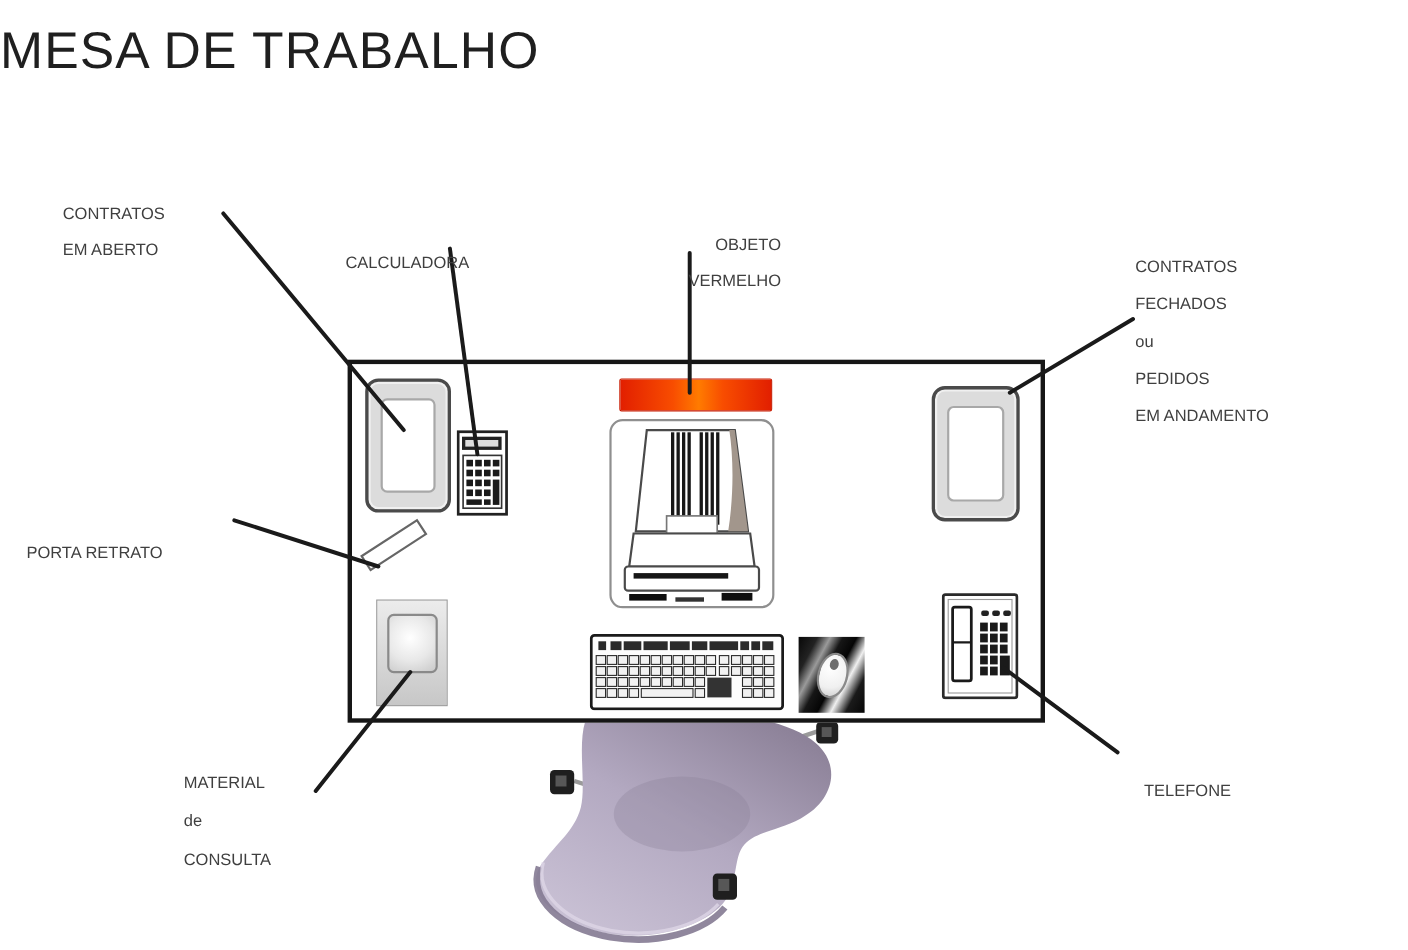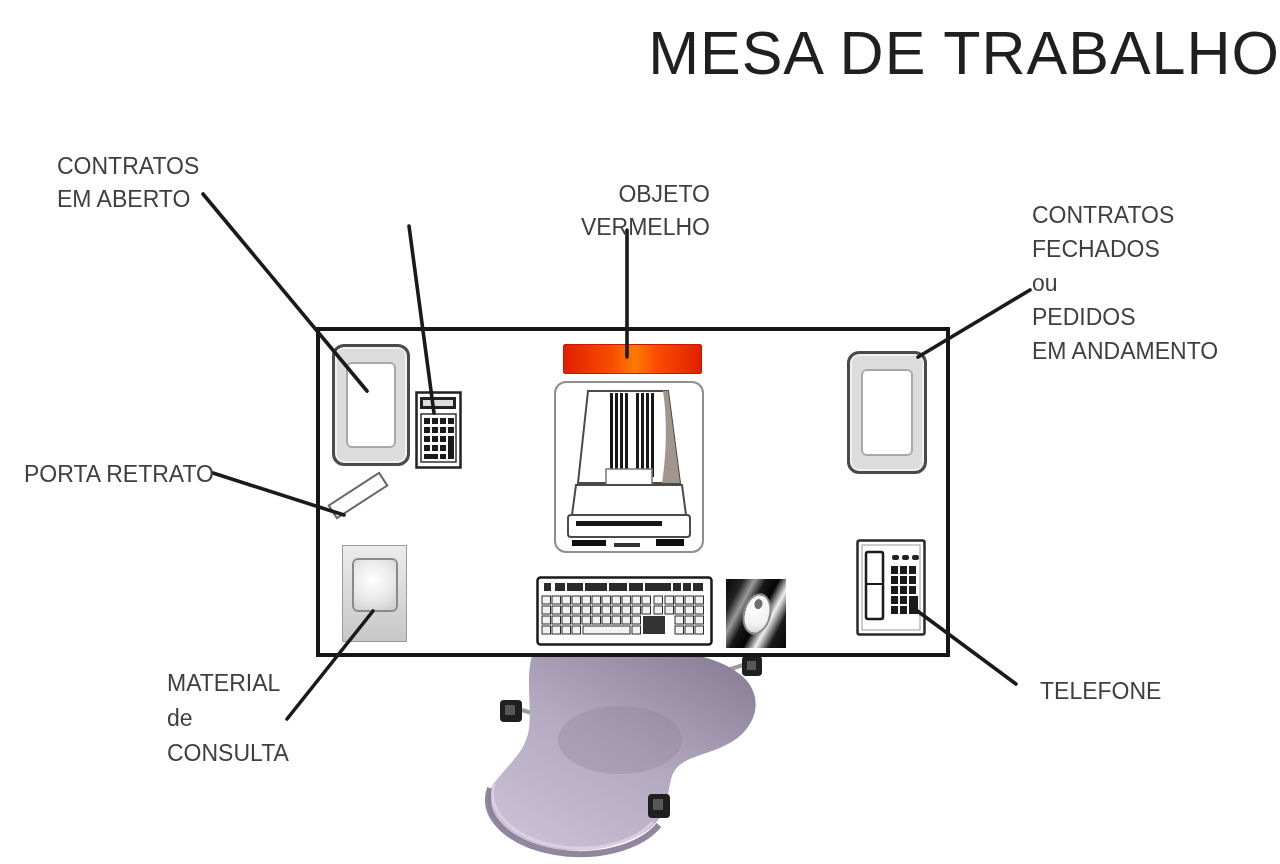"MESA DE TRABALHO" .title { font-size: 61px -> 47px; text-align: right -> left }
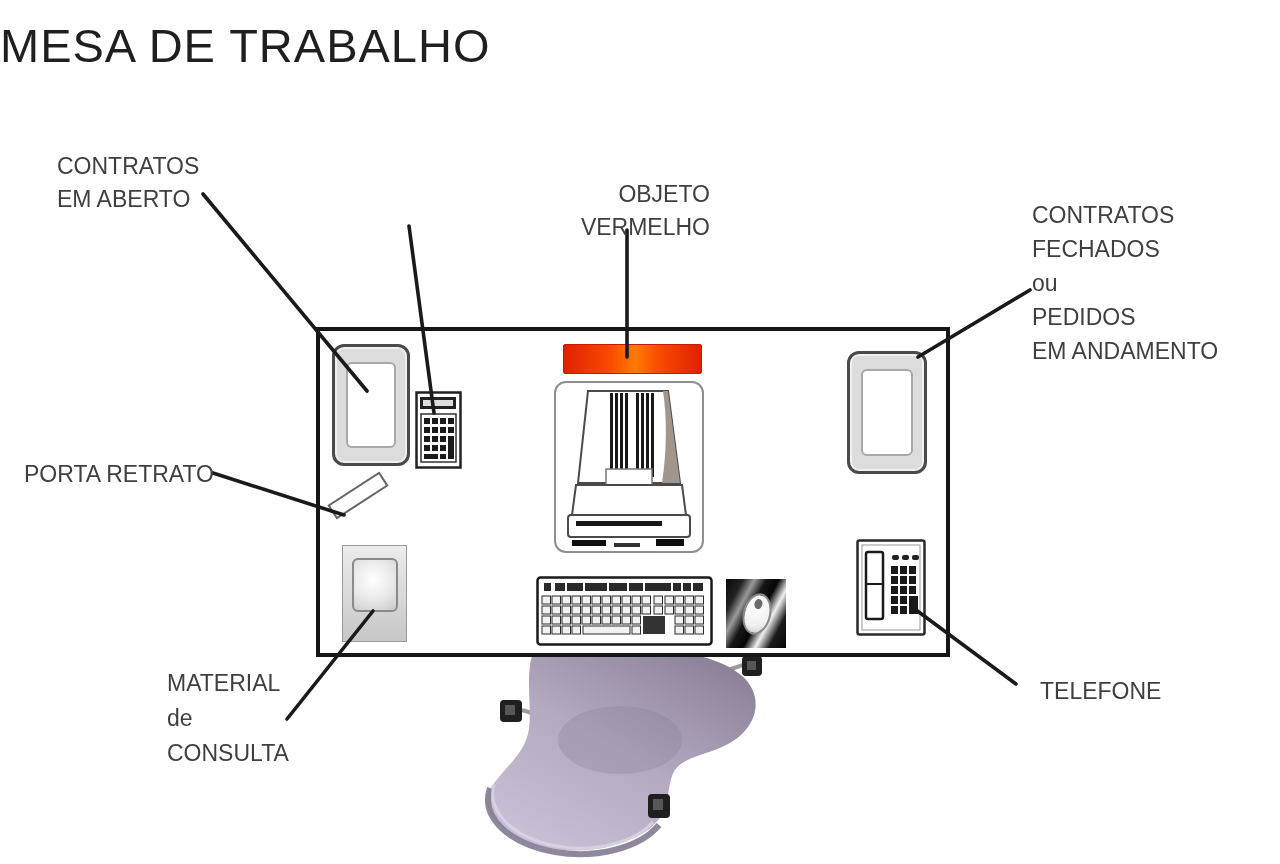"CONTRATOS" .lbl { font-size: 23px -> 15px; margin-top: none -> 28px }
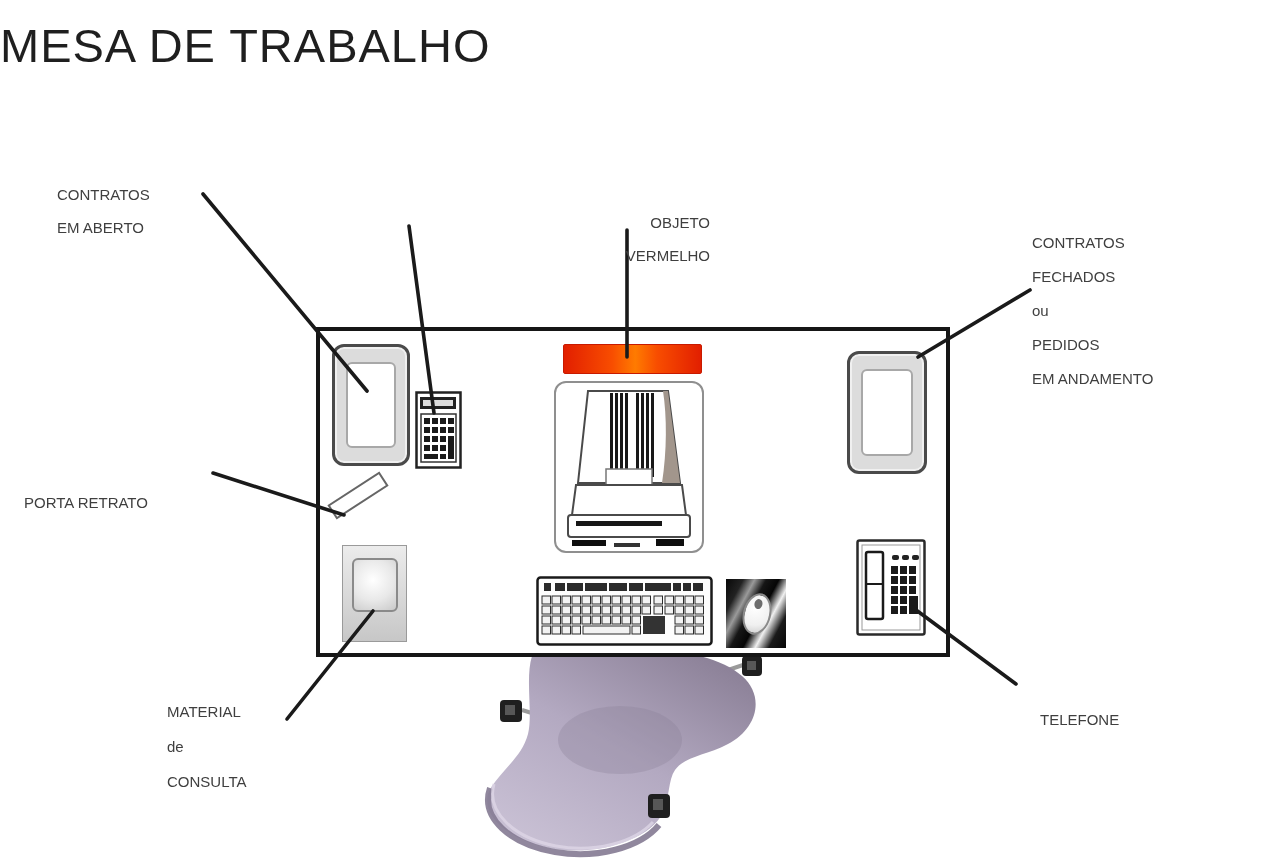"CALCULADORA" div.lbl { html: none -> <div>CALCULADORA</div> }
